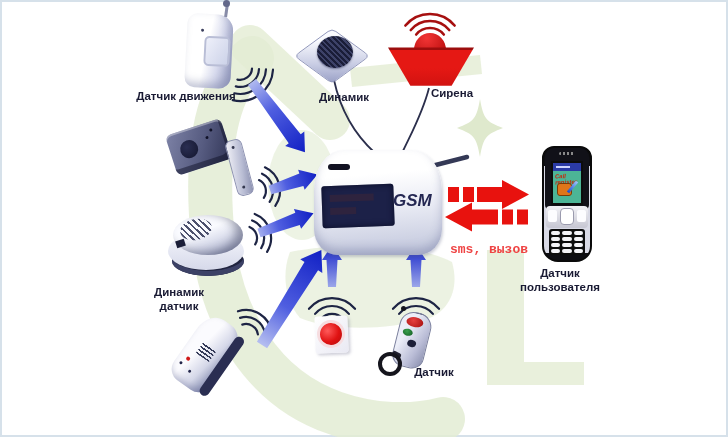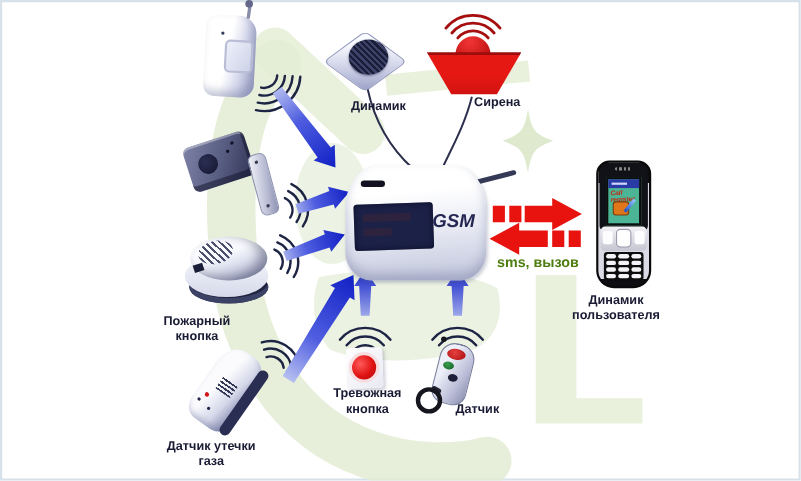"Датчик движения" div.lbl { html: none -> <div>Датчик движения</div> }
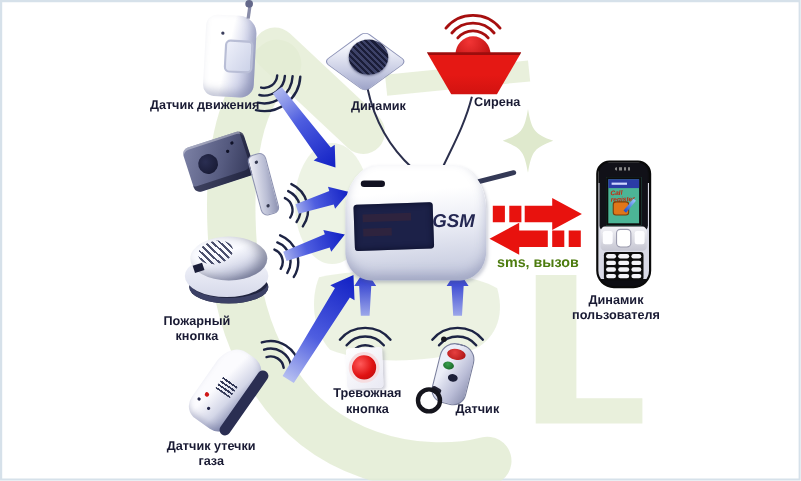"sms, вызов" .lbl-sms { color: #4d7c0f -> #ef4444; font-family: none -> Liberation Mono, monospace; top: 231px -> 242px }
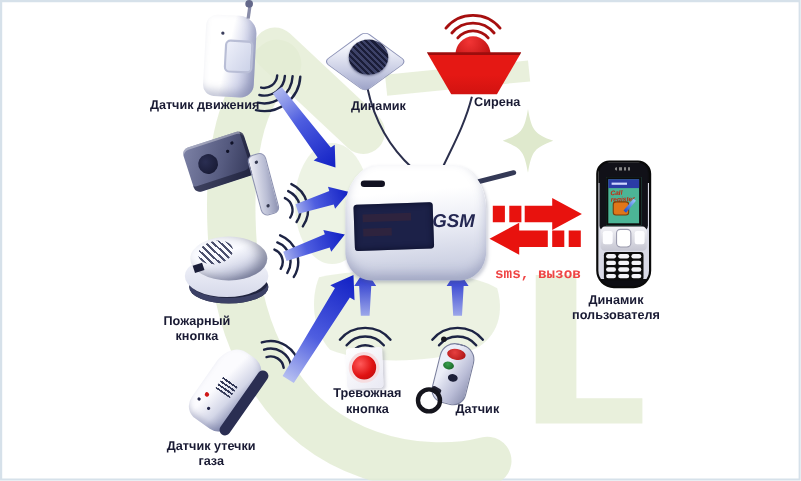"Динамик пользователя" div.lbl { text: Динамик -> Датчик }
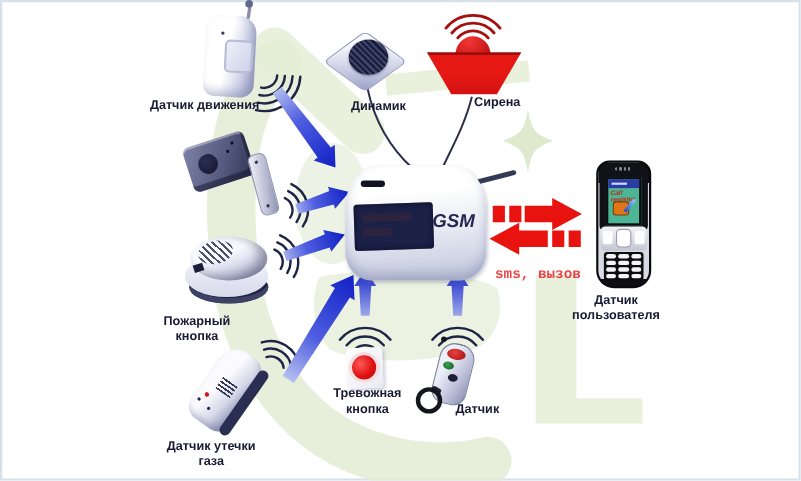"Пожарный кнопка" div.lbl { text: Пожарный кнопка -> Динамик датчик }
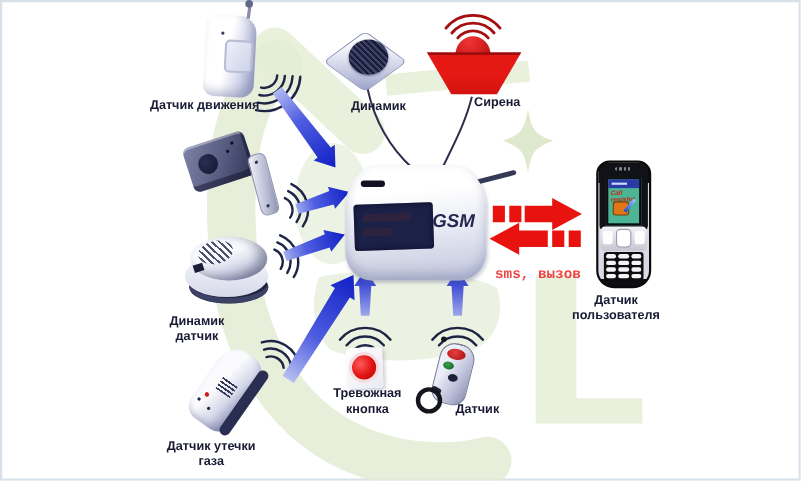"Тревожная кнопка" div.lbl { html: <div>Тревожная кнопка</div> -> none }
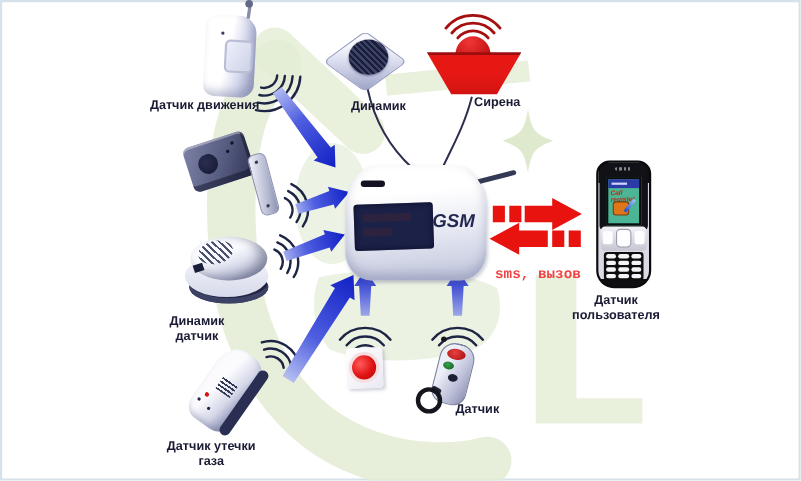"Датчик утечки газа" div.lbl { html: <div>Датчик утечки газа</div> -> none }
